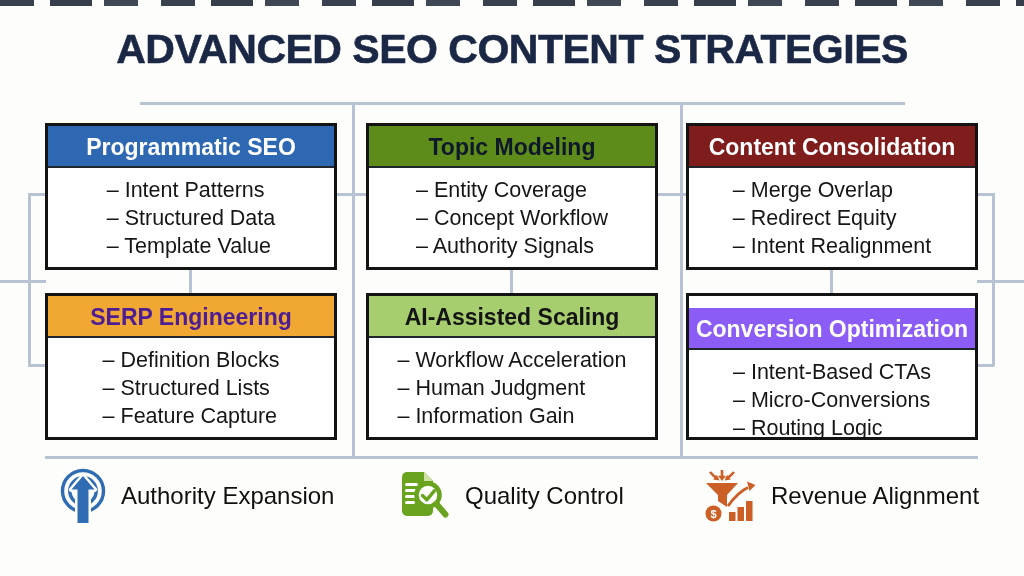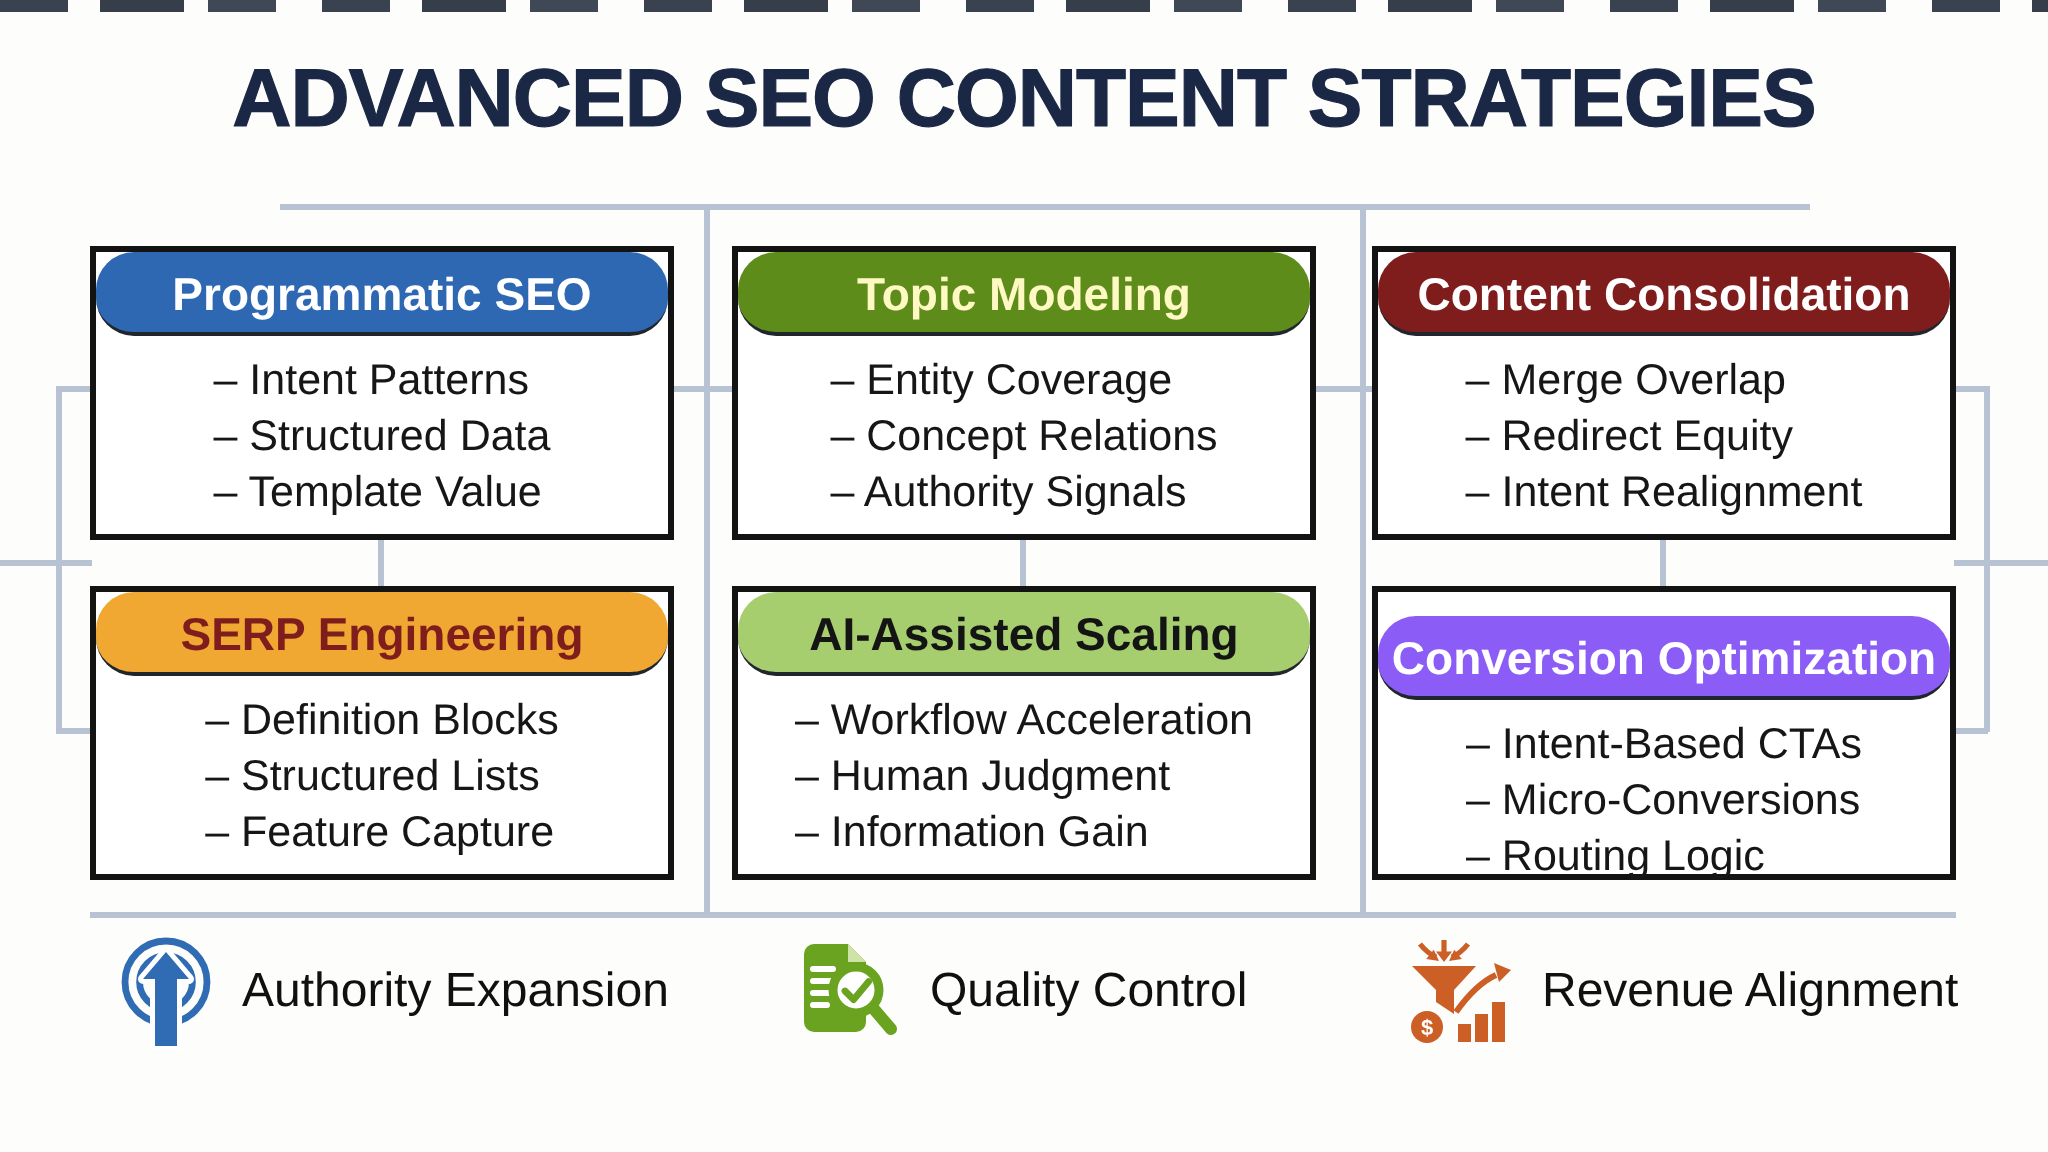"Programmatic SEO" .card-header { border-radius: 19px -> none }
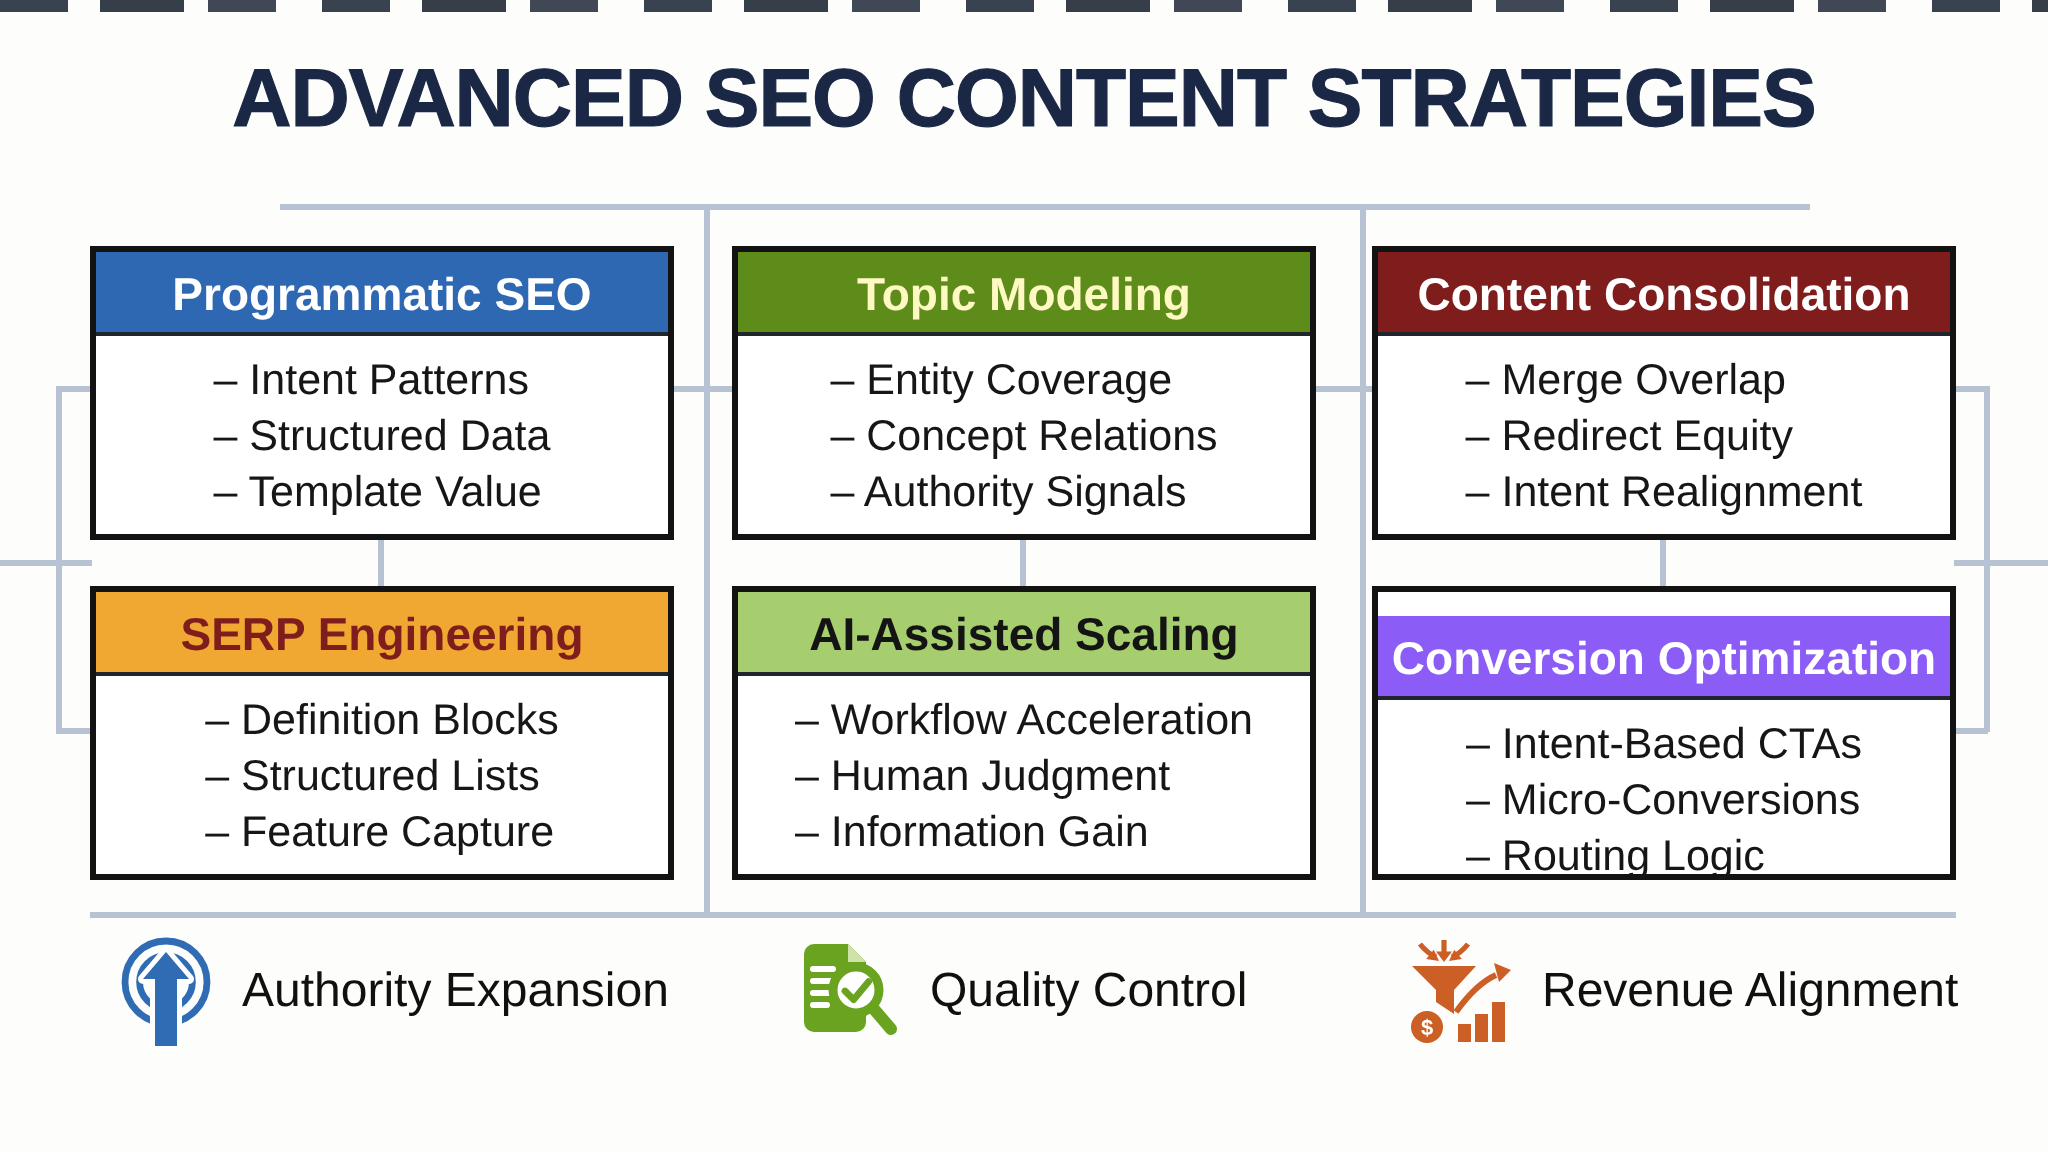"Topic Modeling" .hdr-1 { color: #fef9c3 -> #0f172a }
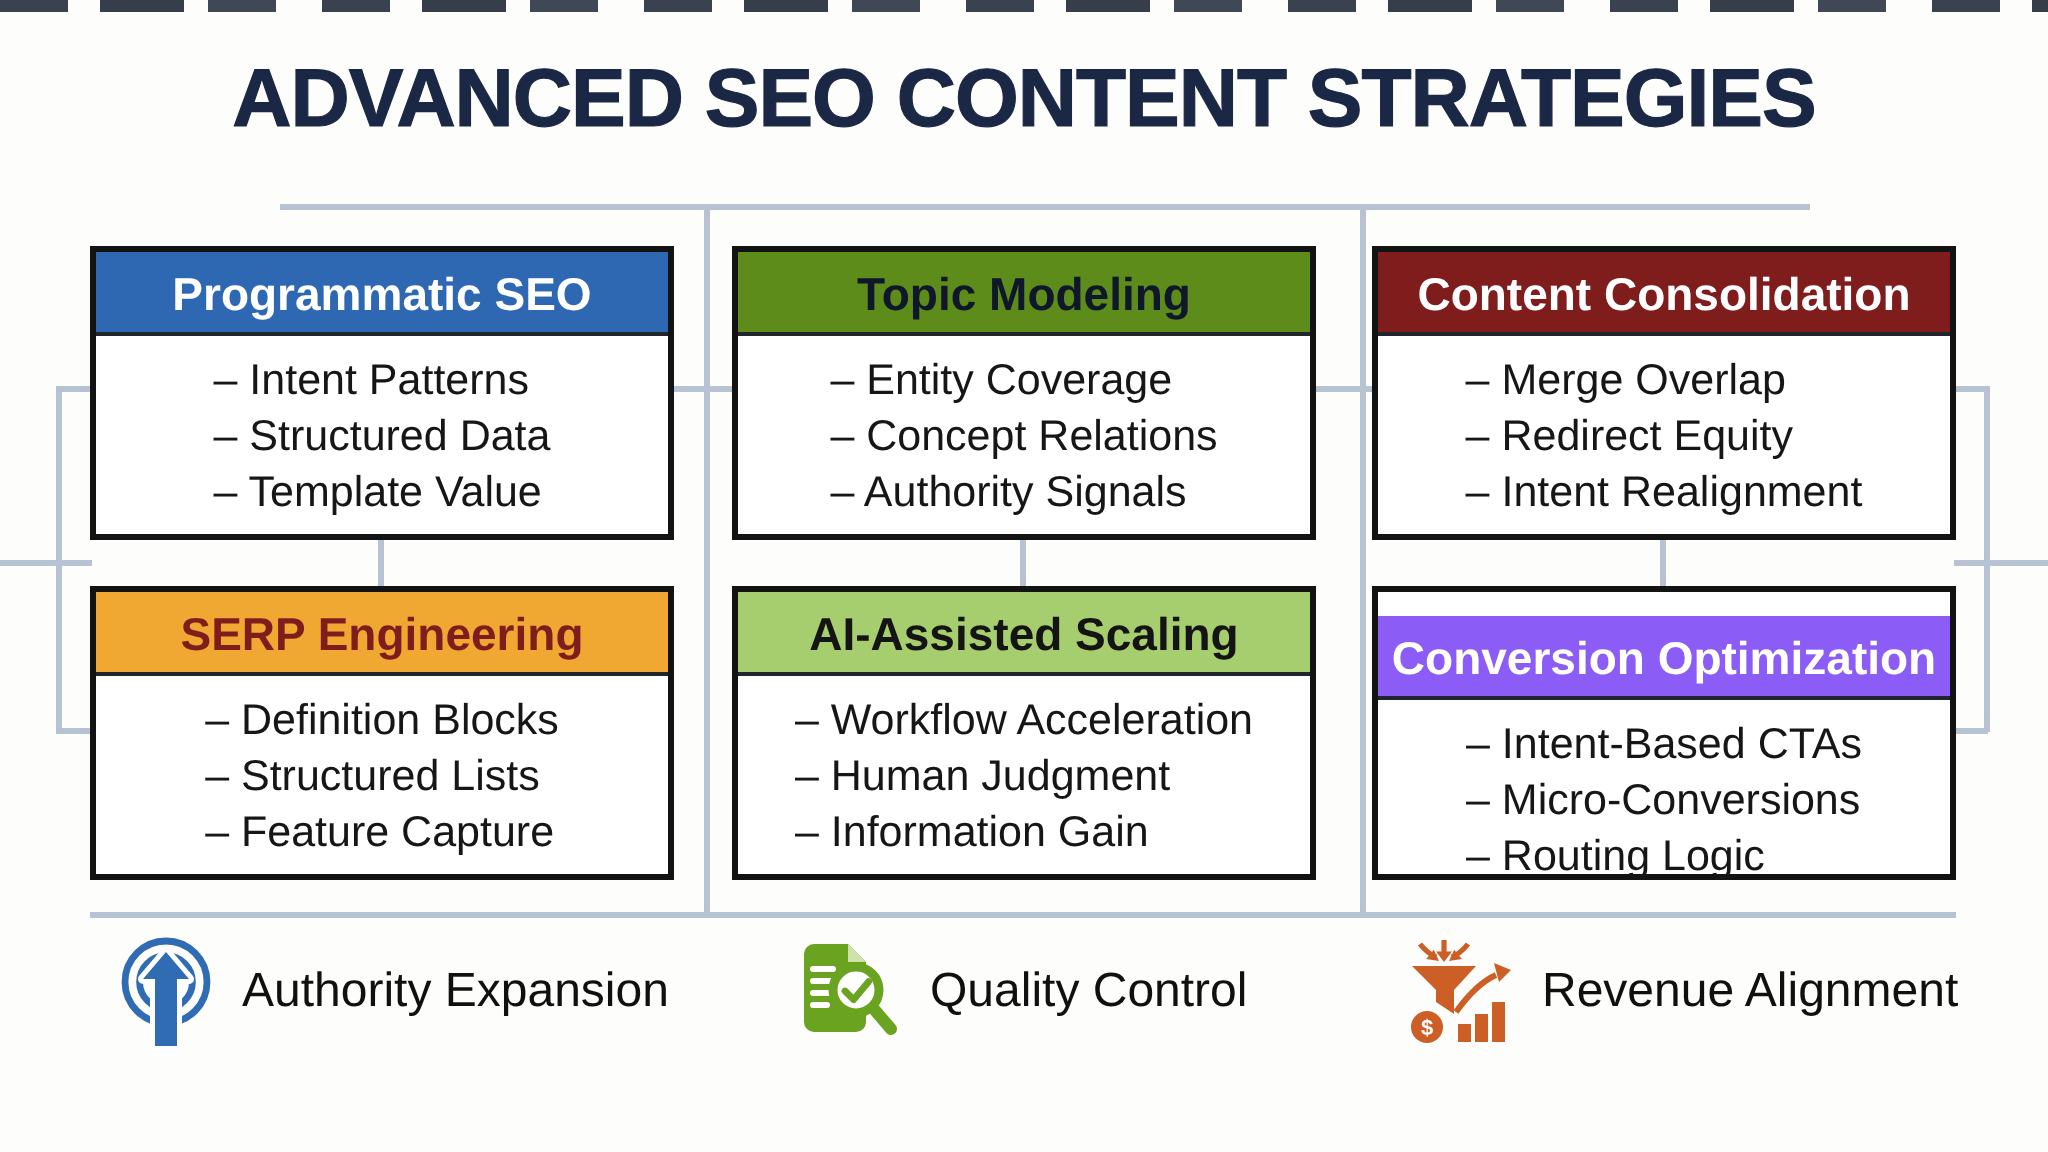"– Concept Relations" div.card-item { text: Relations -> Workflow }
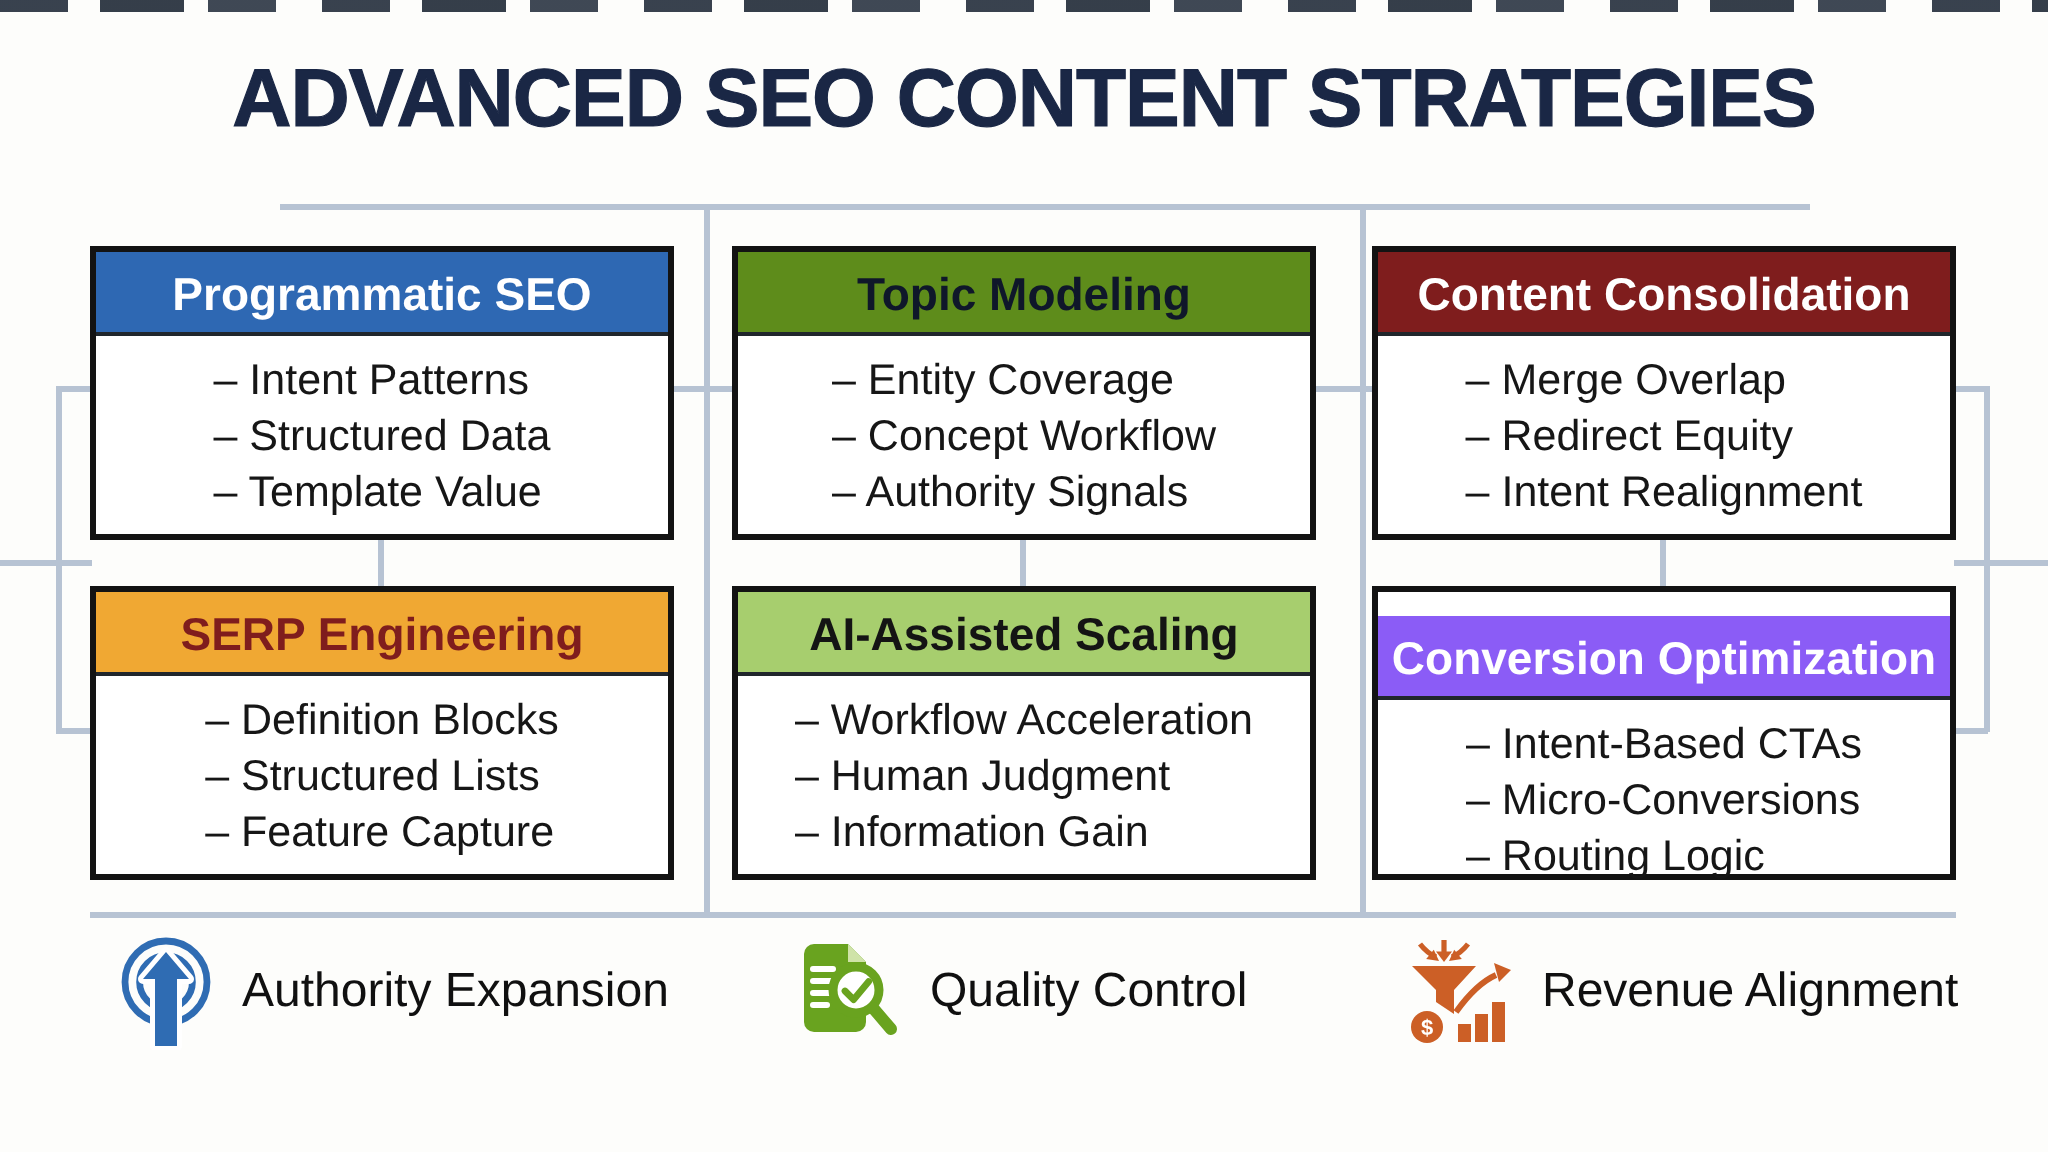"SERP Engineering" .hdr-3 { color: #7f1d1d -> #4c1d95 }
